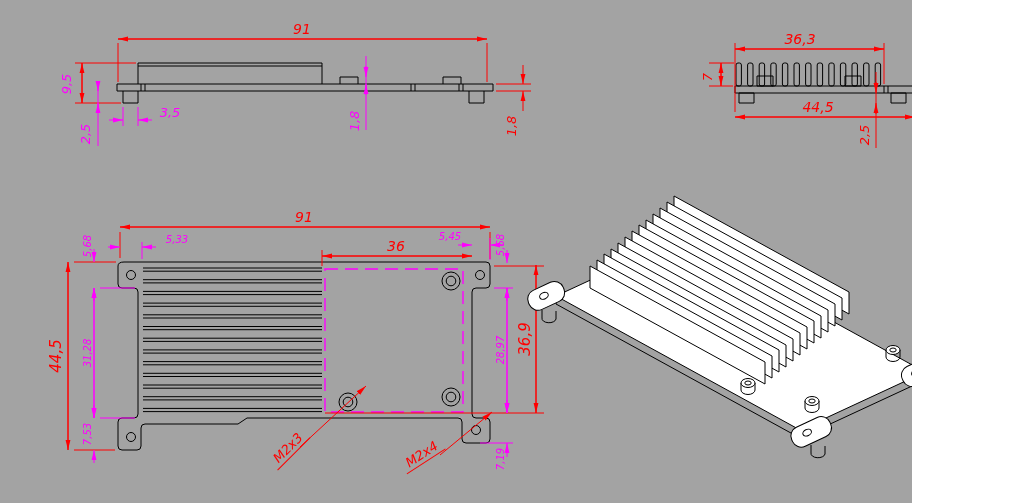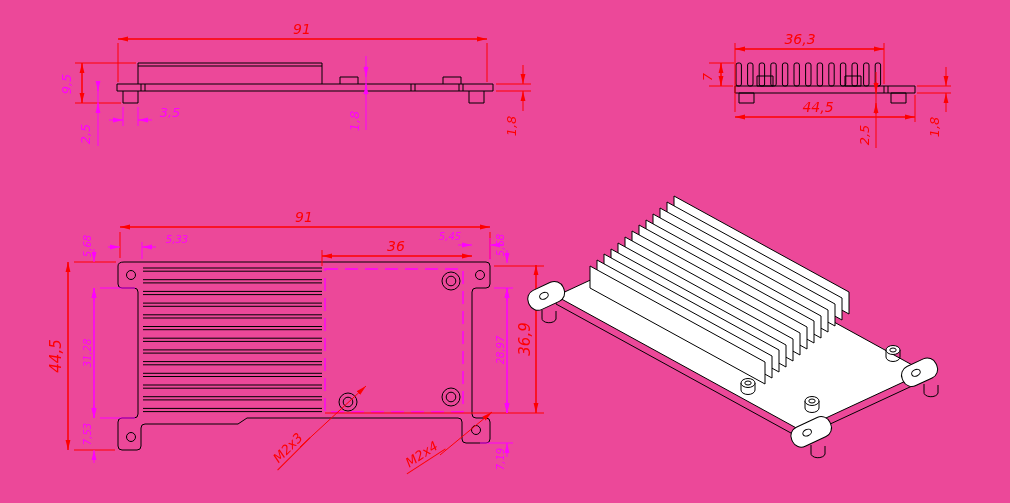"91" .stage { background: #ec4899 -> #a3a3a3; width: 1010px -> 912px }
